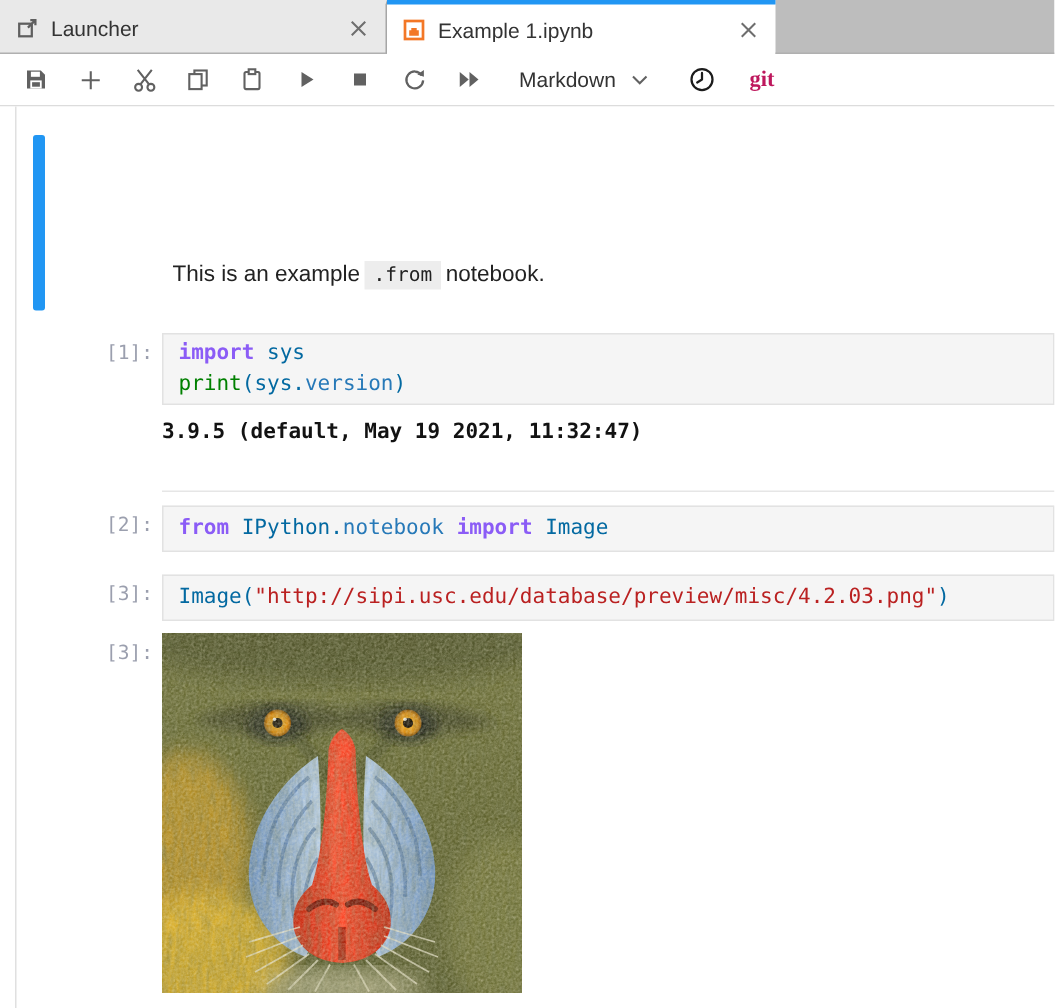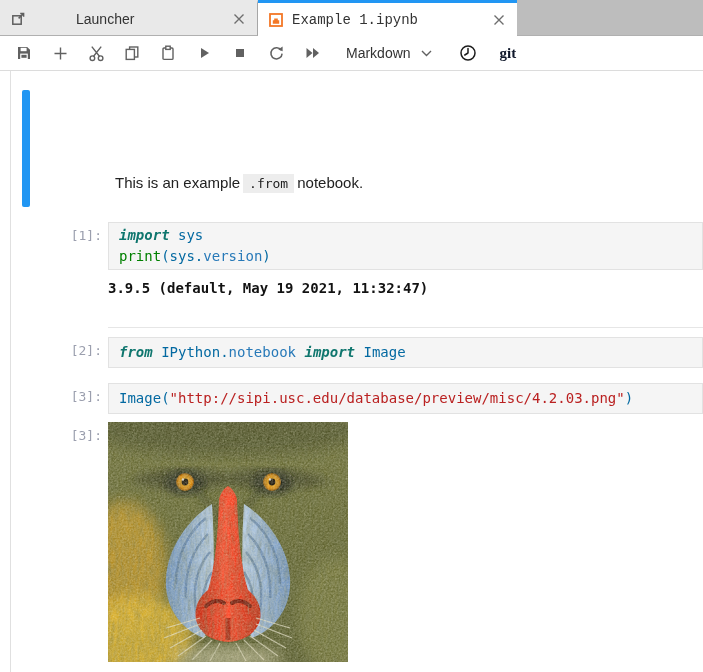"Launcher" .tab-launcher { gap: 42px -> none }
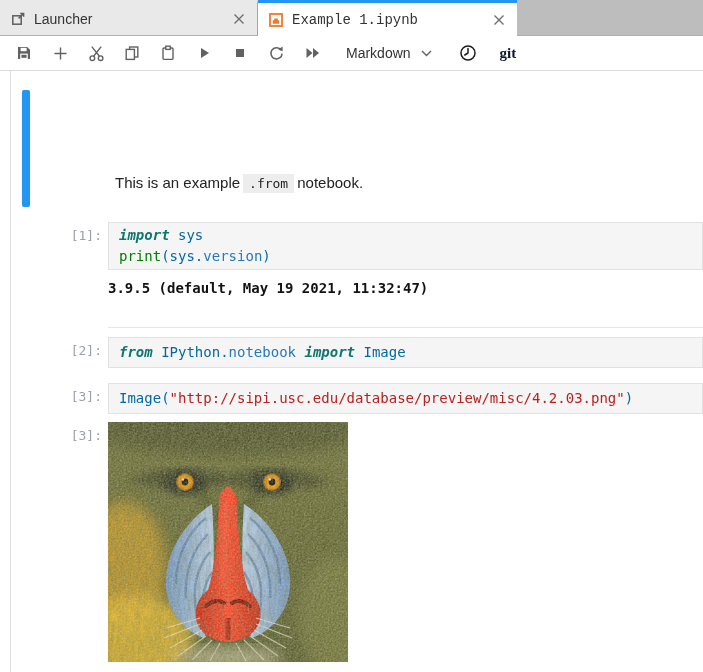"Example 1.ipynb" .tab-active { font-family: Liberation Mono, monospace -> none }
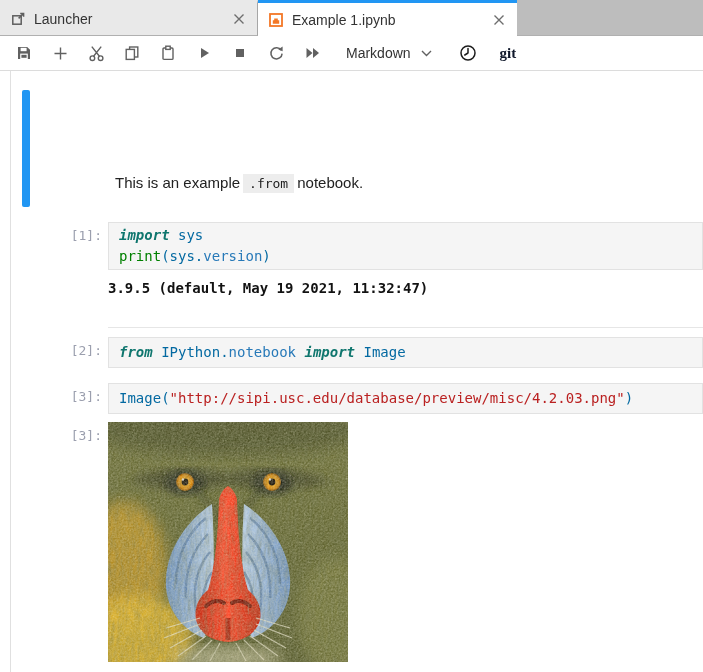"git" .gitlabel { color: #0f172a -> #be185d }
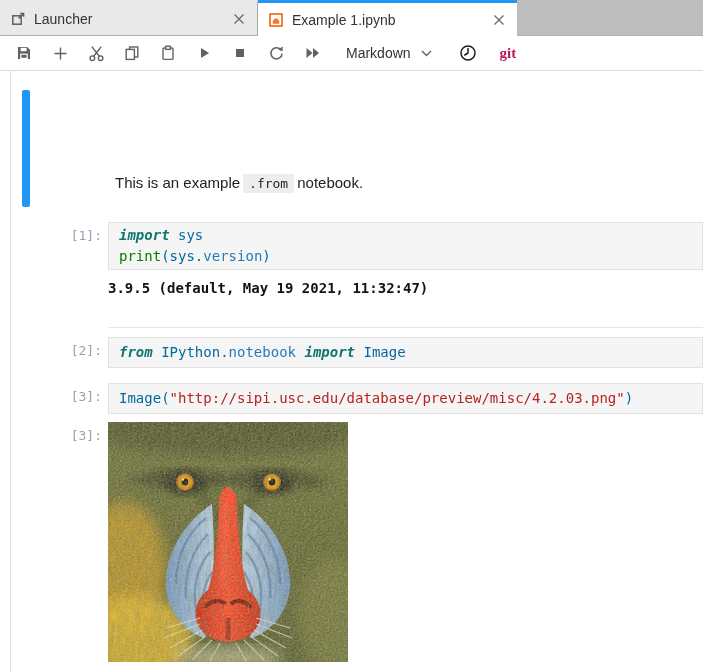"import" .tok-kw { color: #0f766e -> #8b5cf6; font-style: italic -> none }
